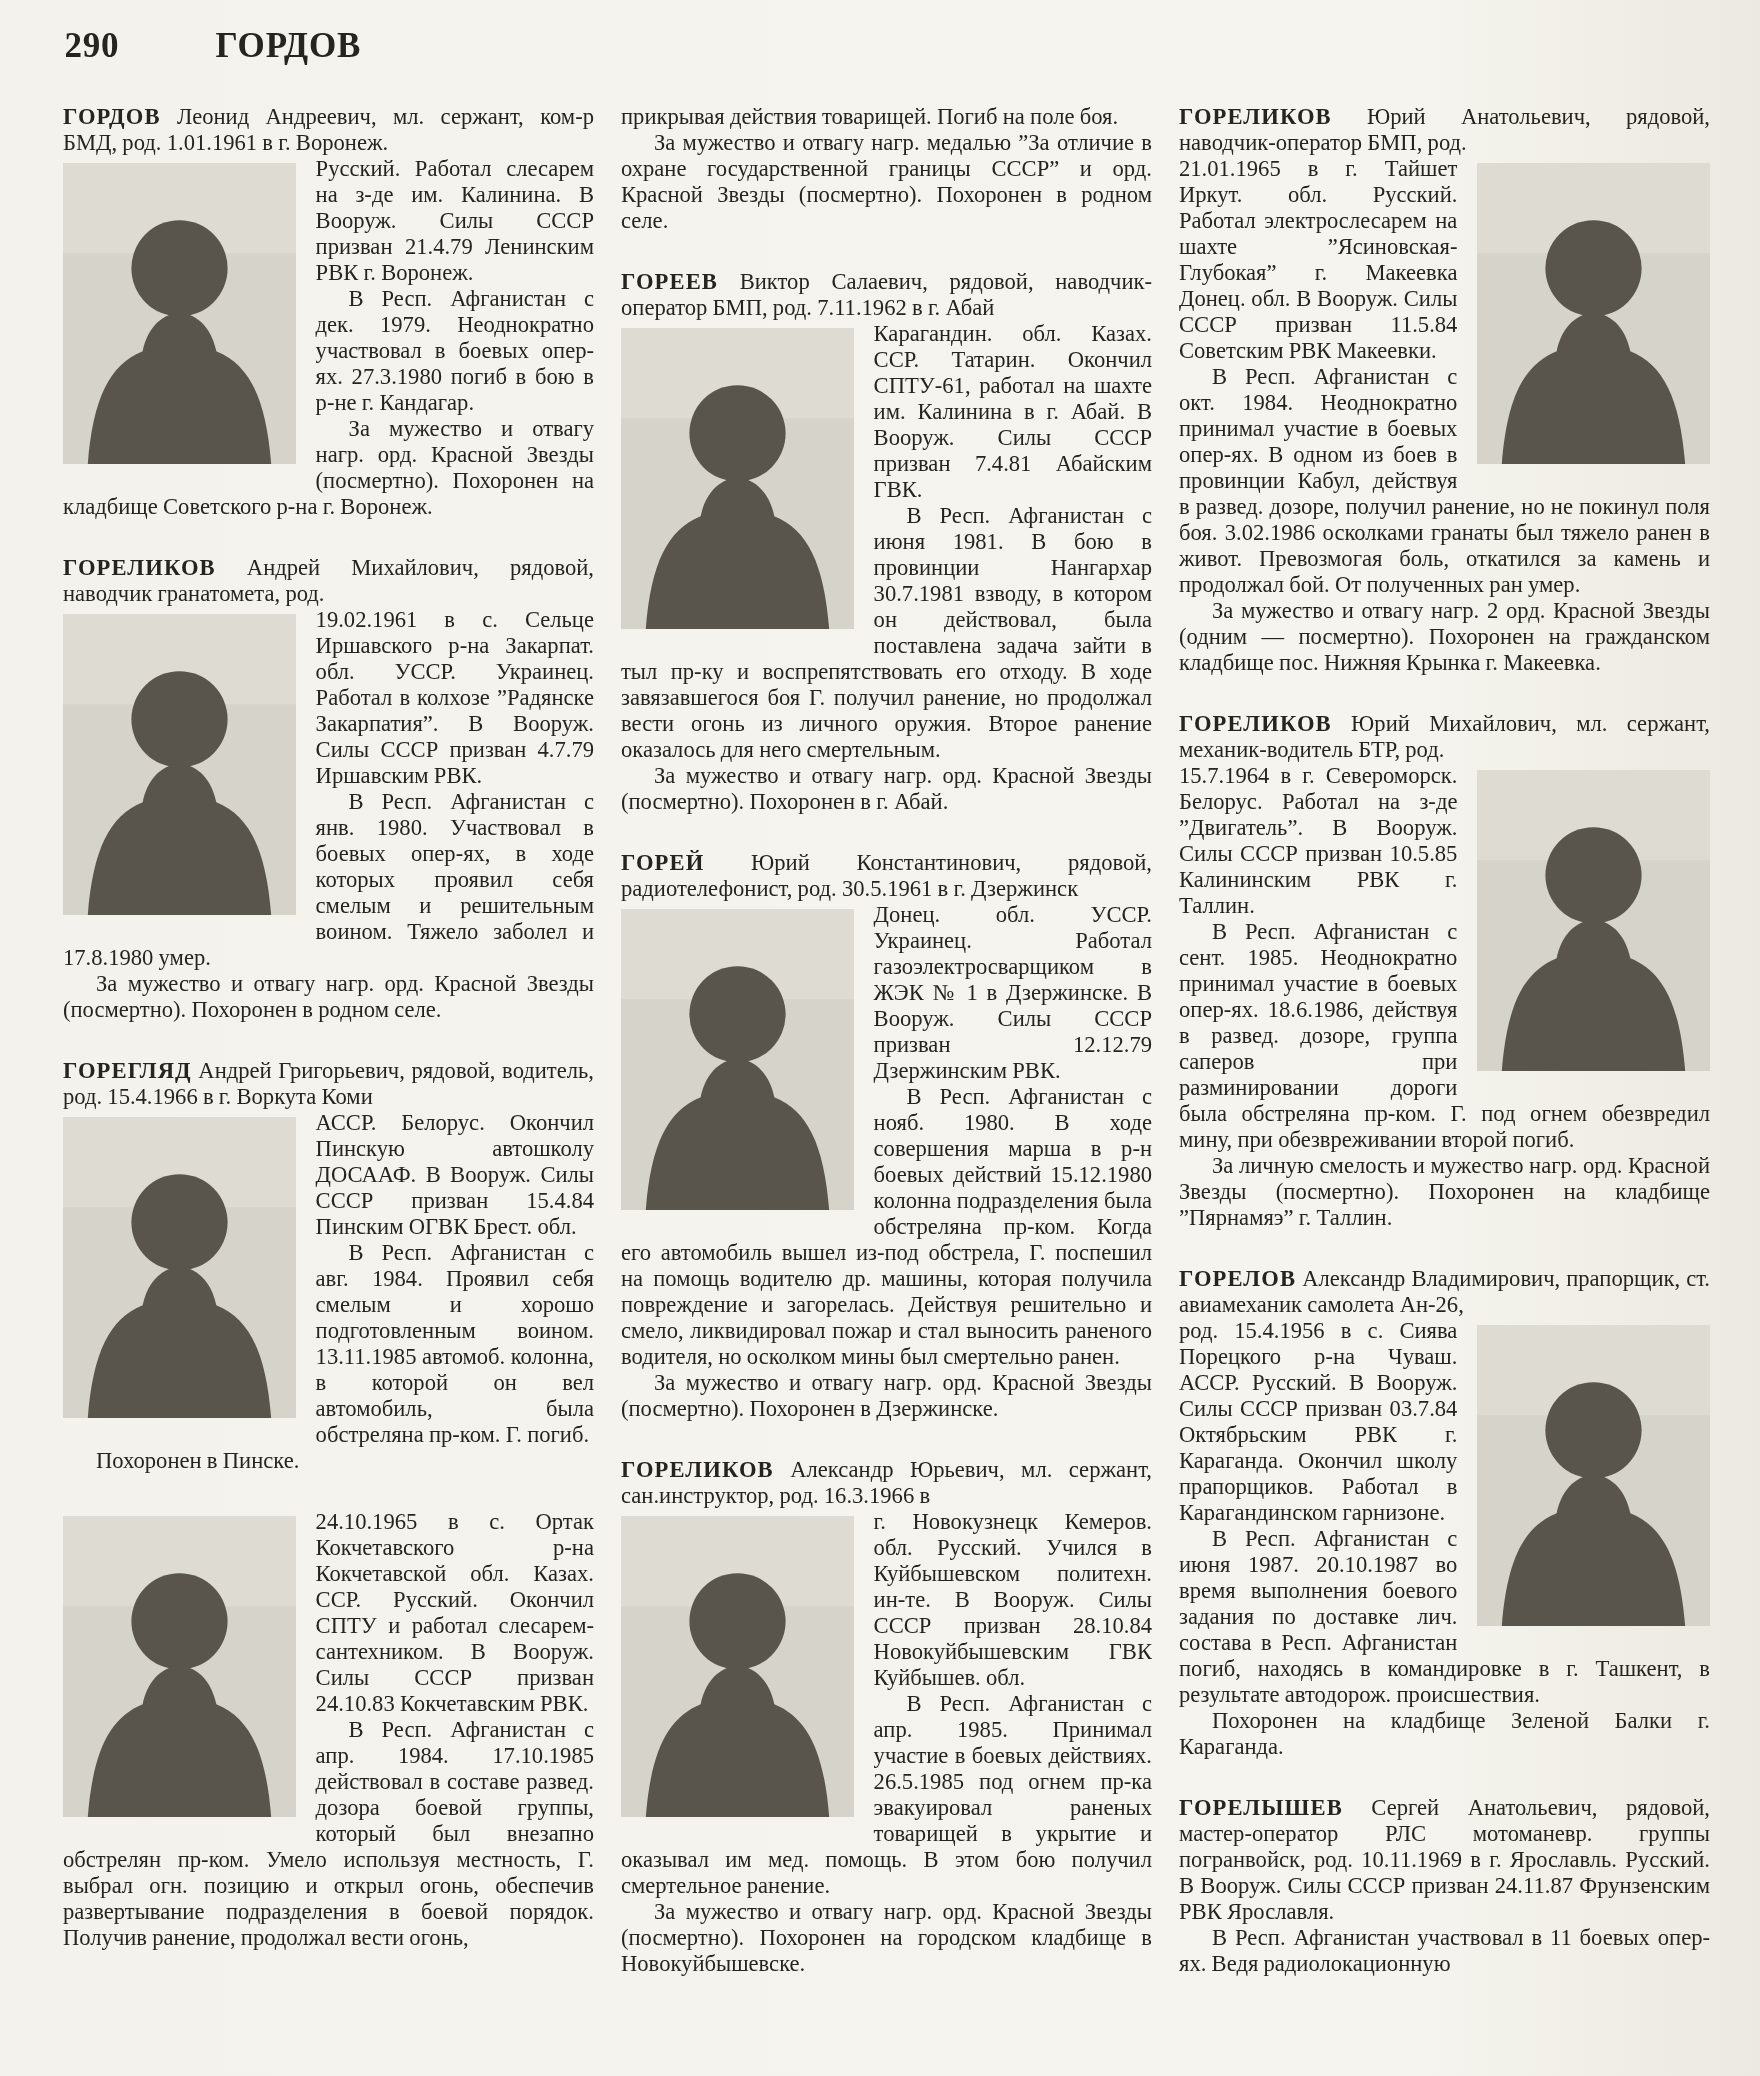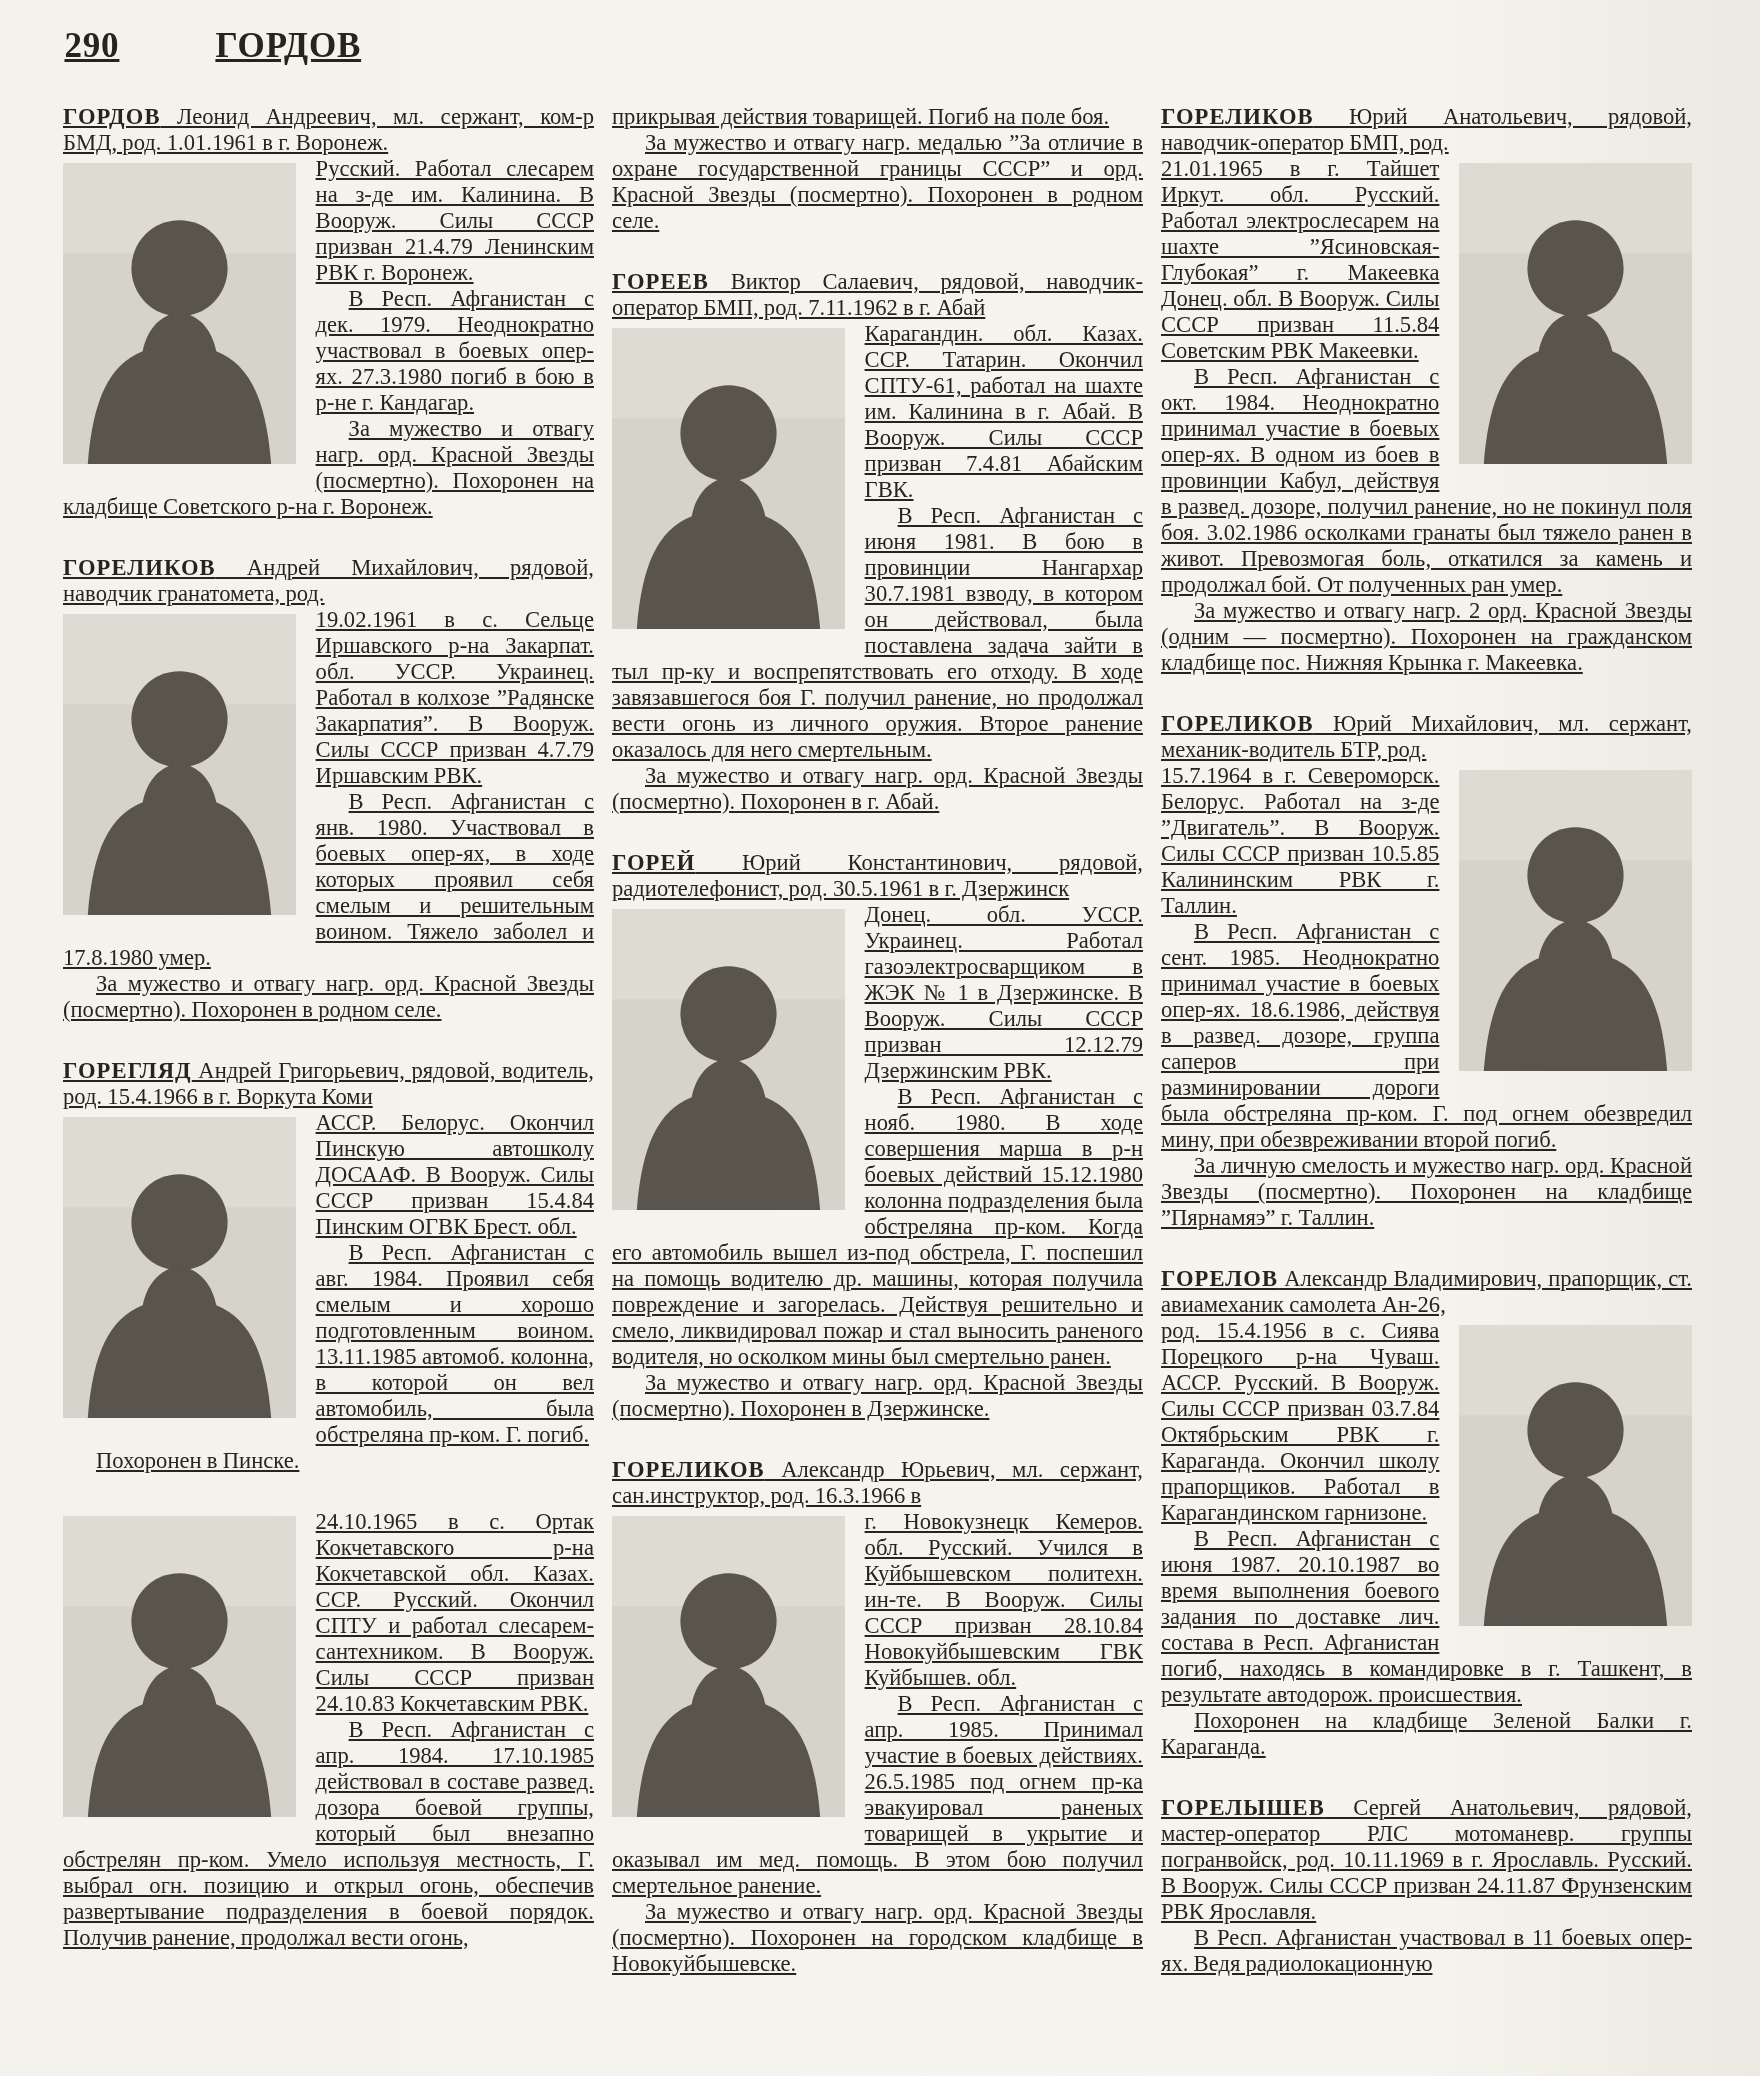"290" .page { text-decoration: underline -> none }
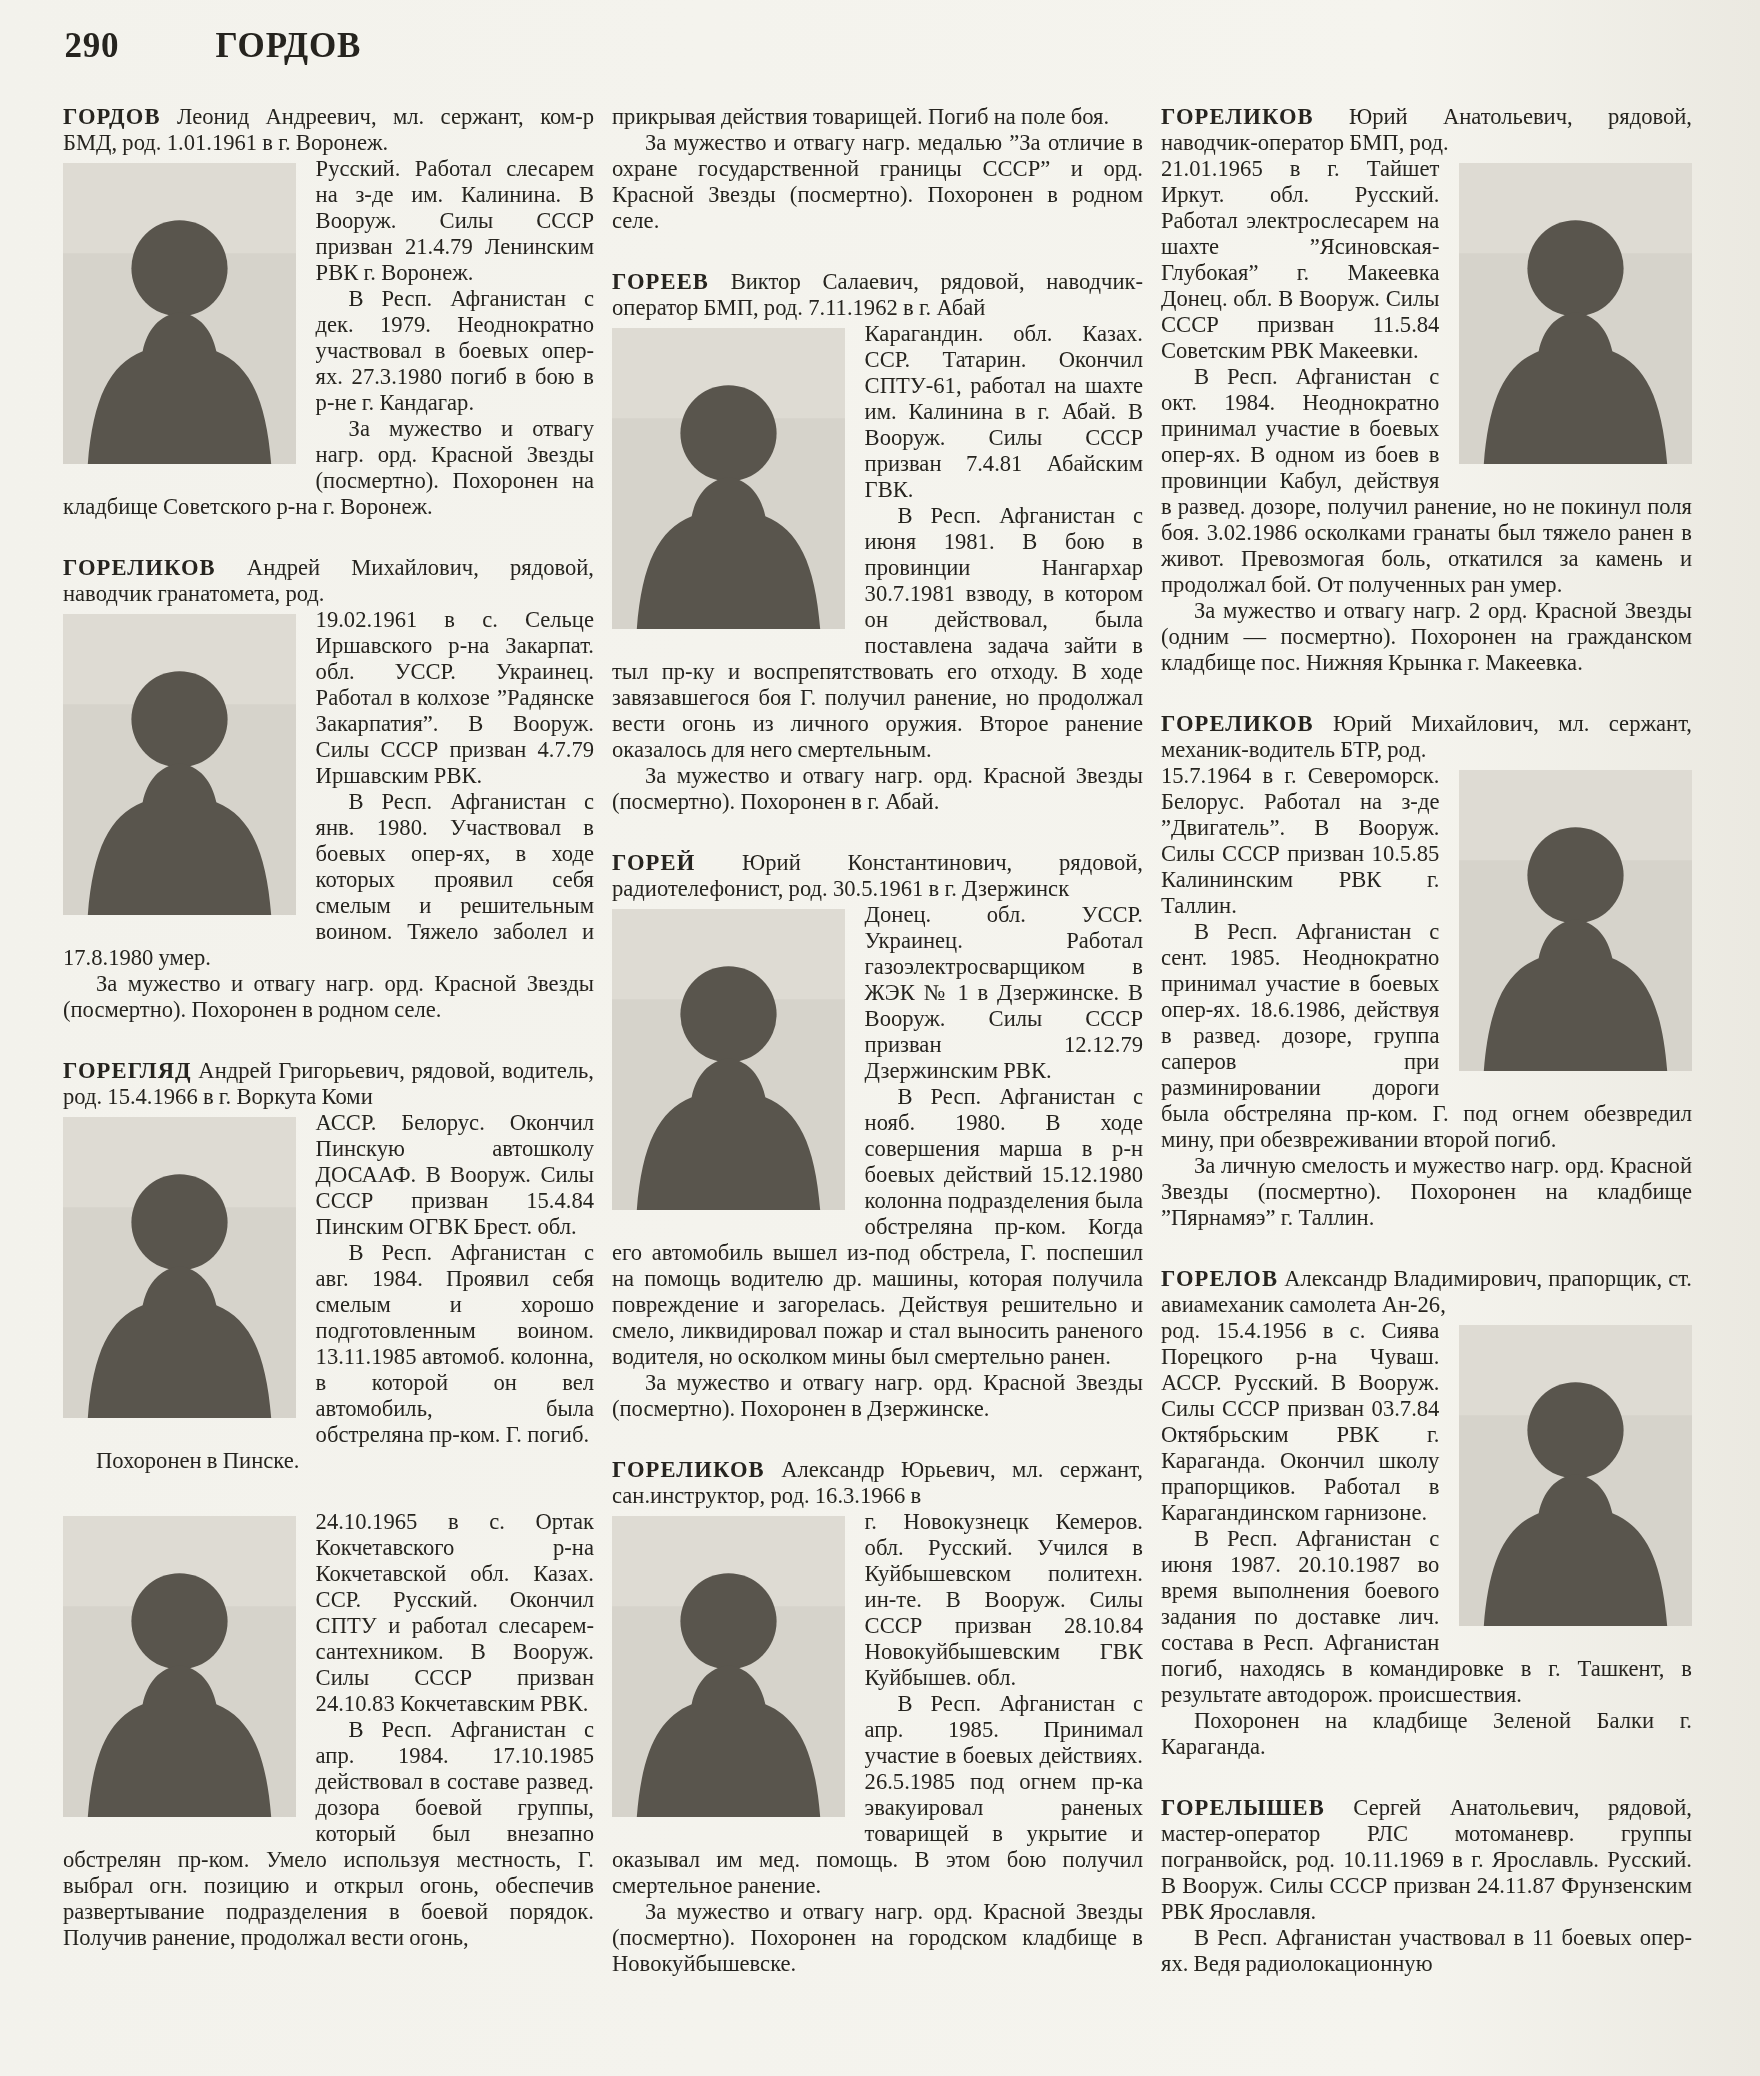"ГОРДОВ Леонид Андреевич, мл. сержант," .columns { gap: 18px -> 27px }
